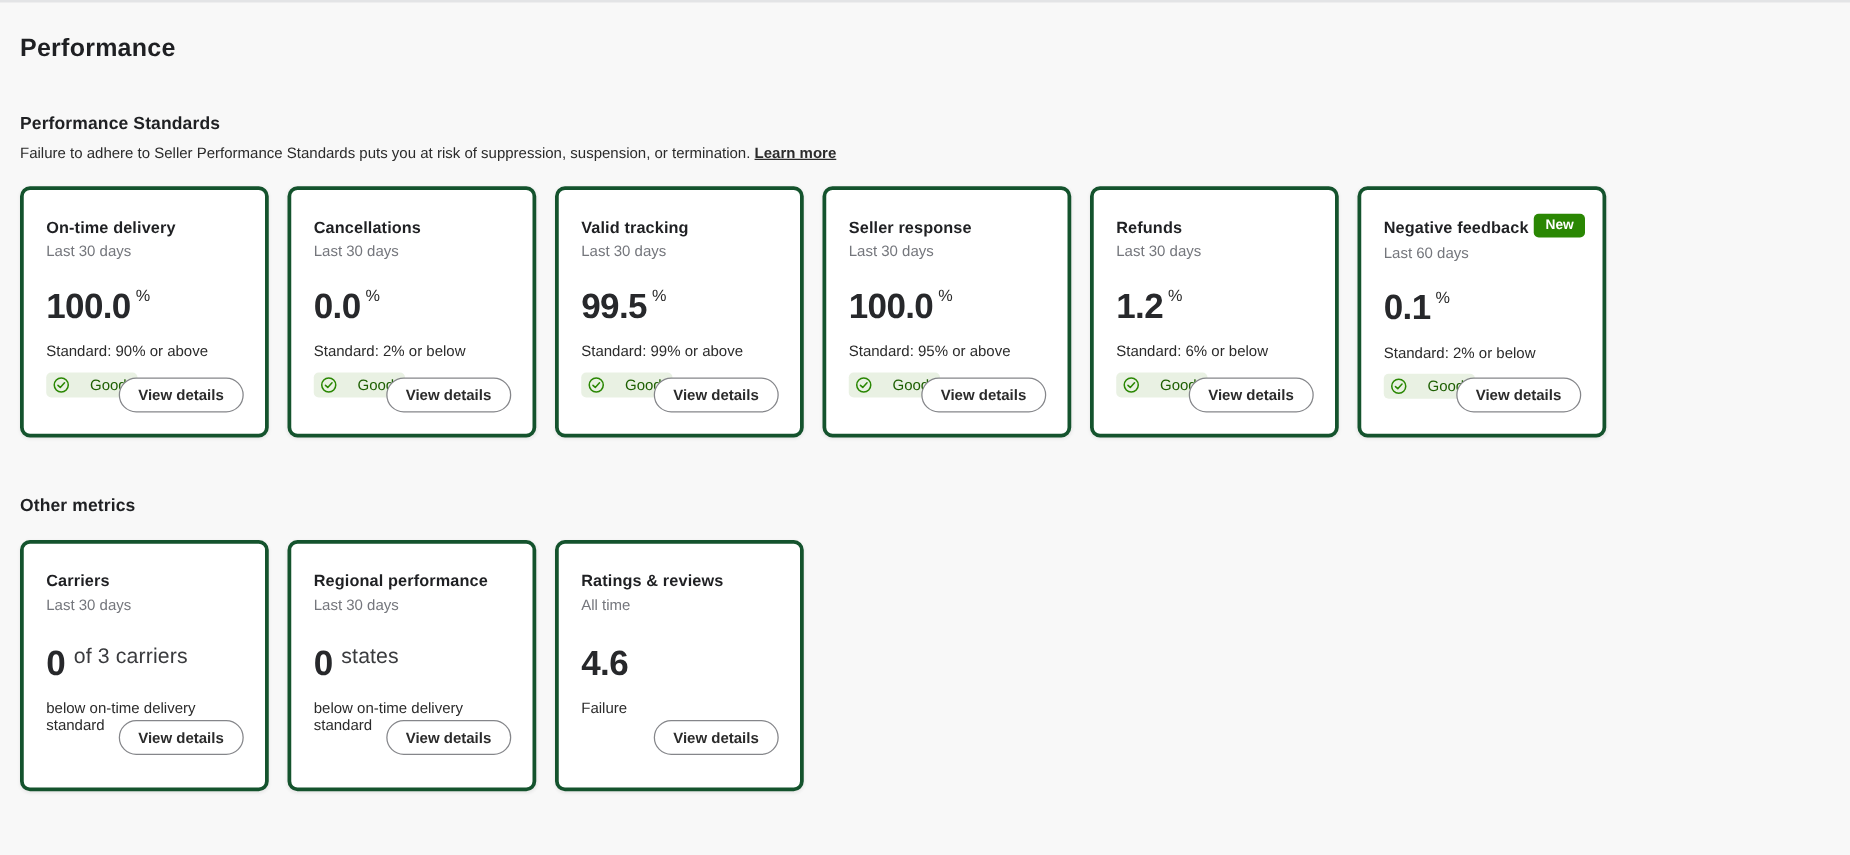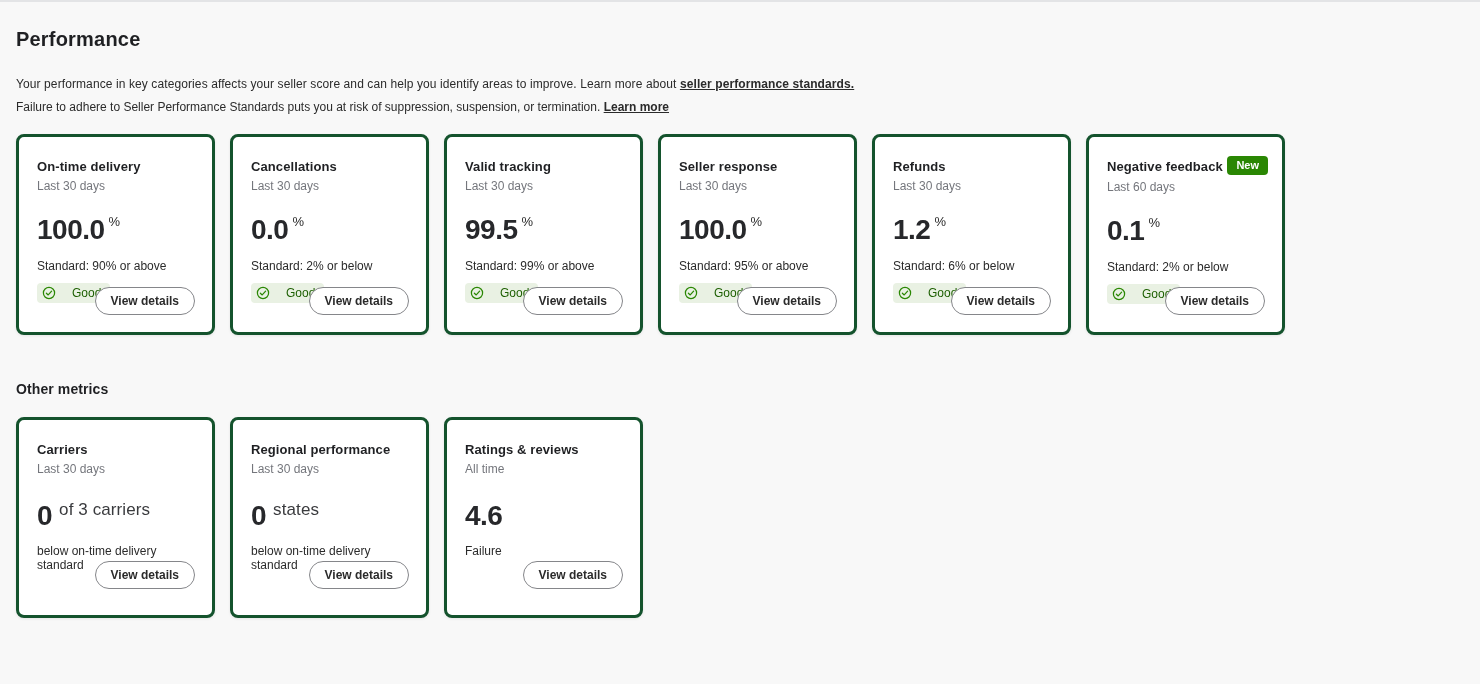"Your performance in key categories" div.subtitle { html: <div> <span>Your performance in key categories affects your seller score and can help you identify areas to improve. Learn more about</span> <a>seller performance standards.</a> </div> -> none }
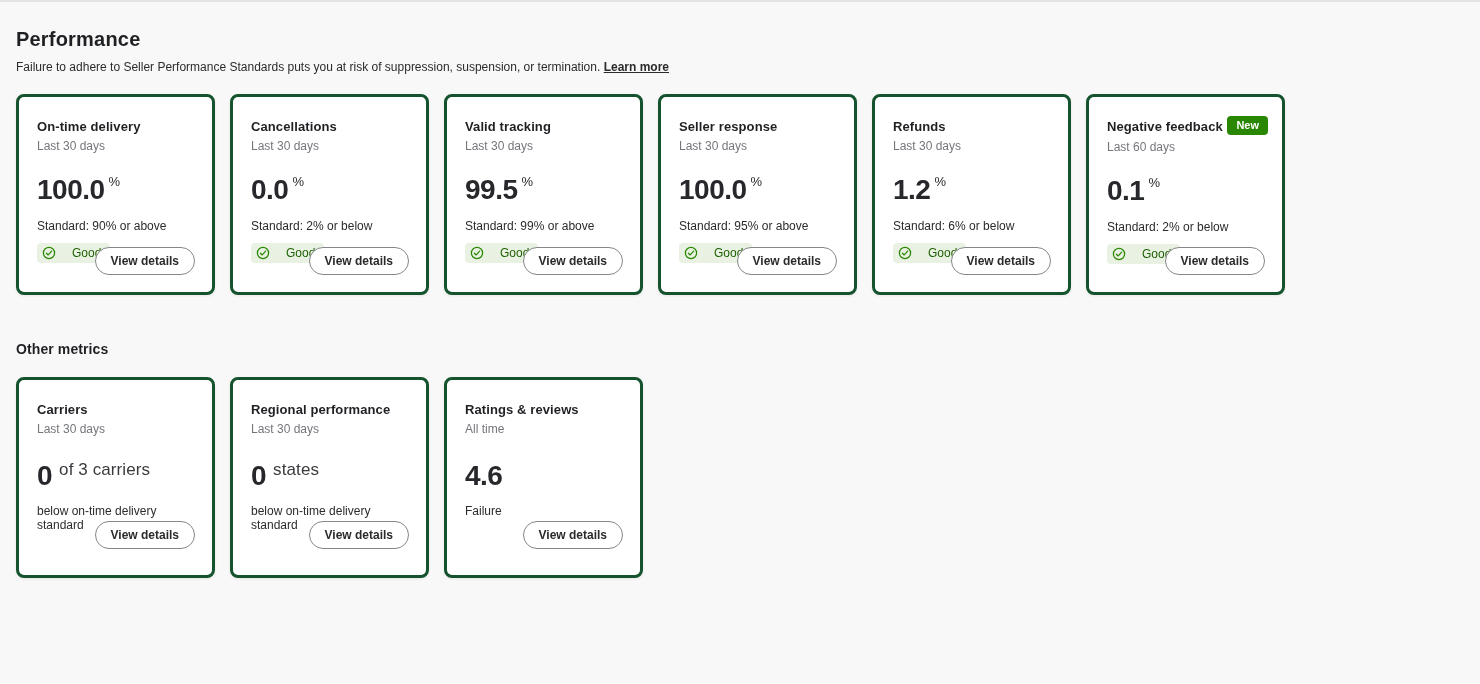"Performance Standards" div.section-title { html: none -> <div>Performance Standards</div> }
